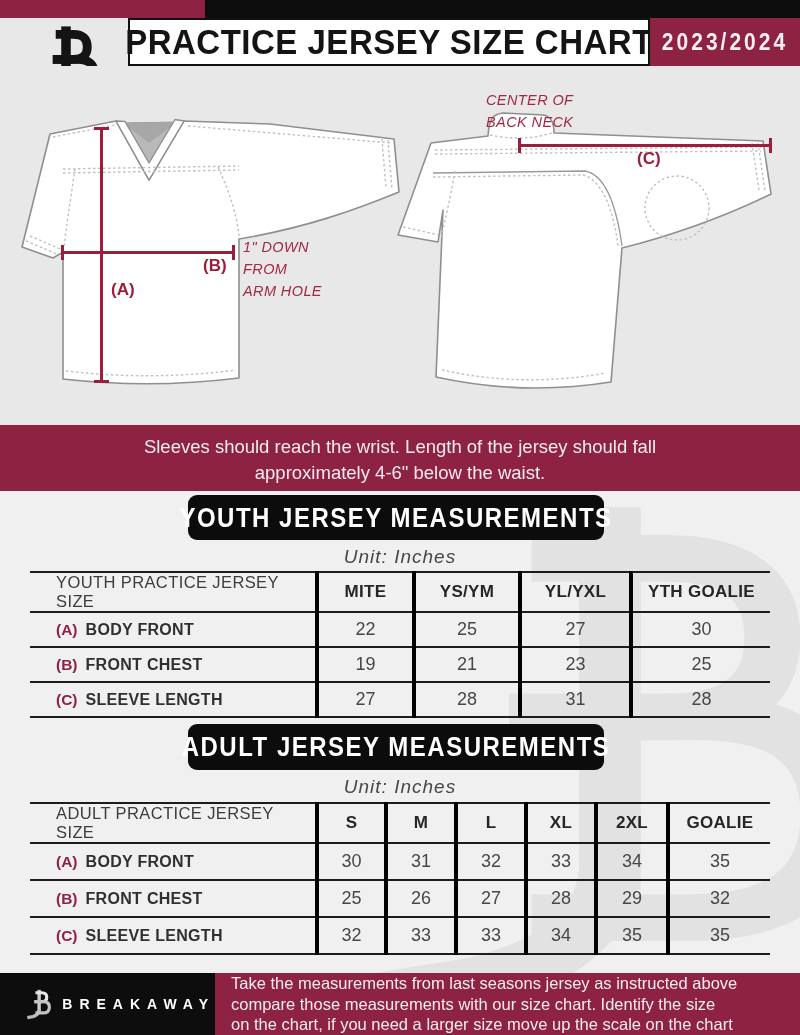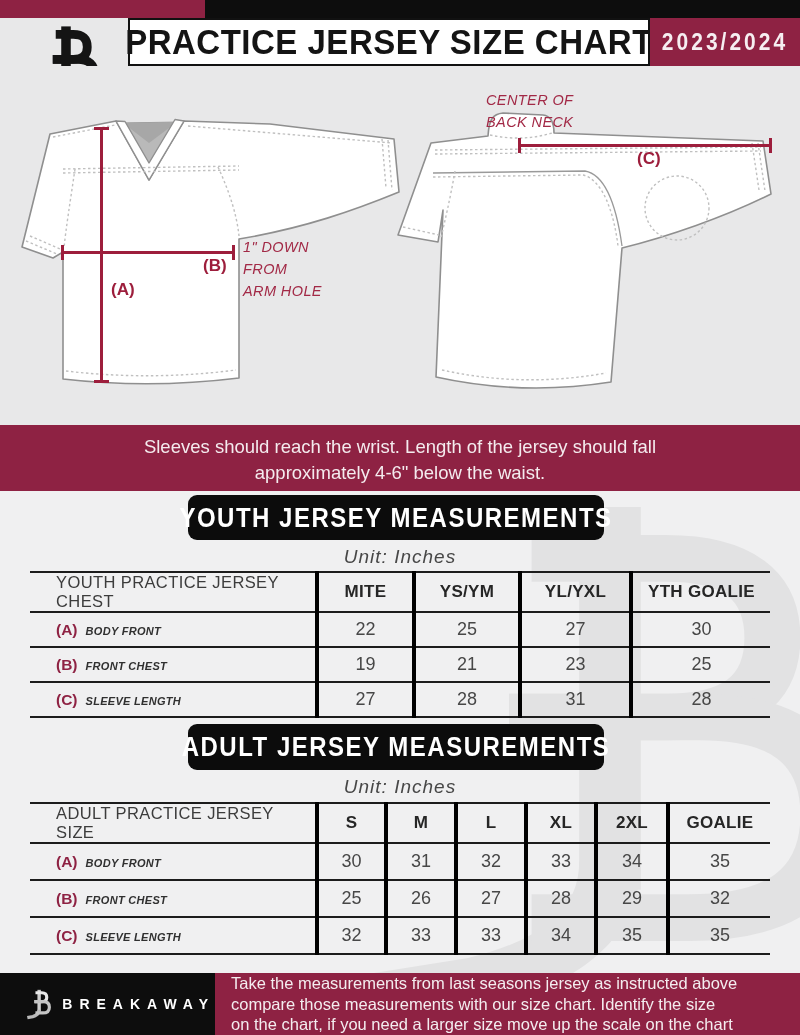"YOUTH PRACTICE JERSEY CHEST" th.lbl { text: CHEST -> SIZE }
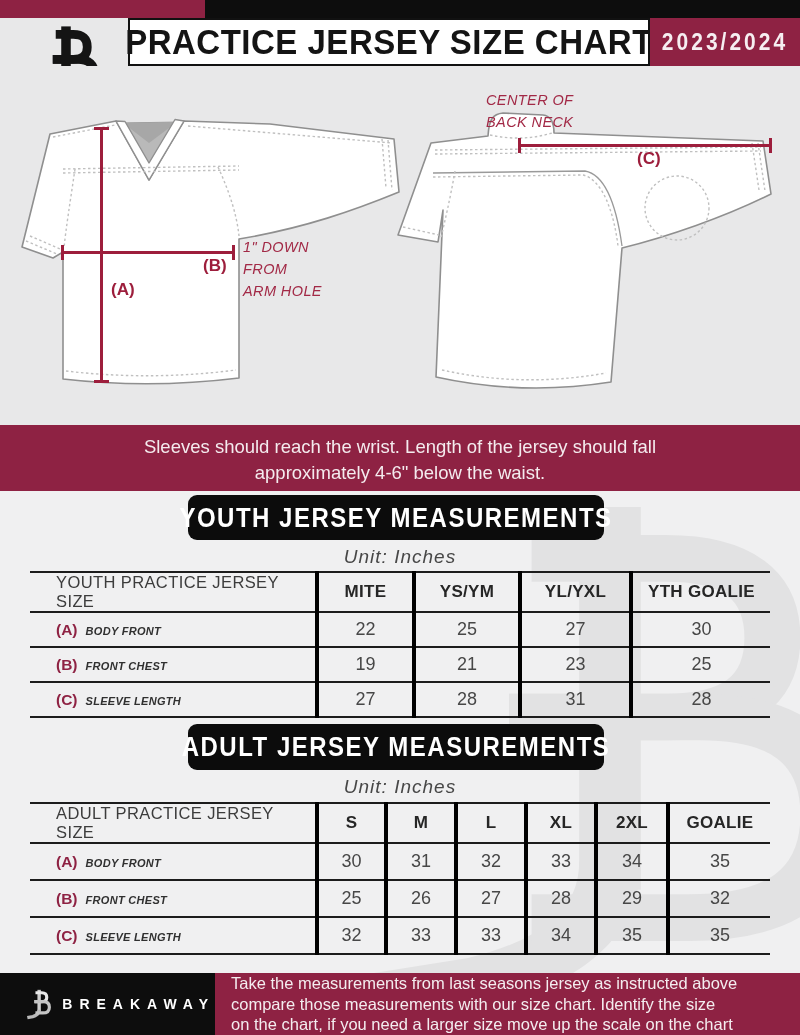"BODY FRONT" td.lbl .lab { font-size: 11px -> 16px; font-style: italic -> none }
